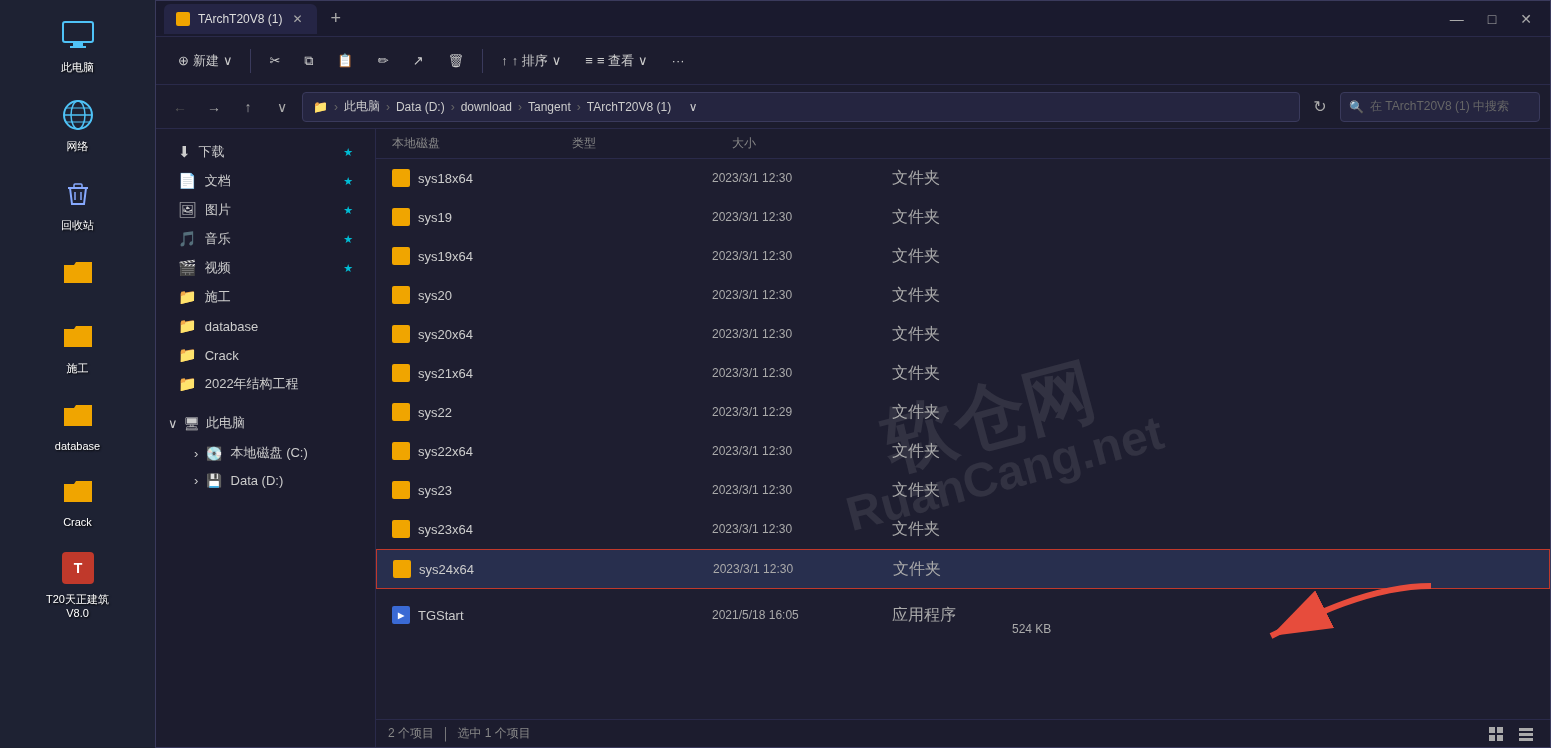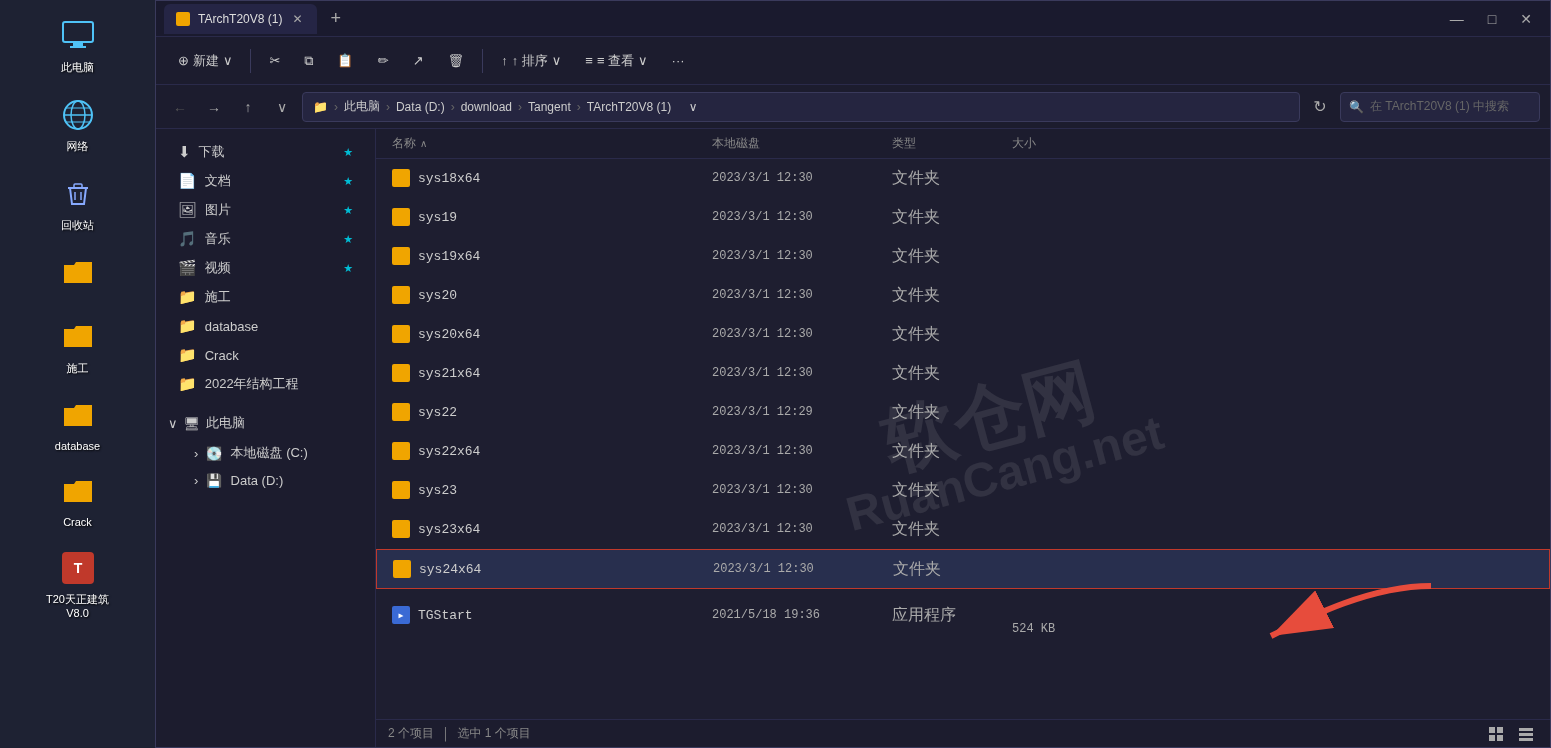"名称" div.col-name { html: <div> <span>名称</span> <span>∧</span> </div> -> none }
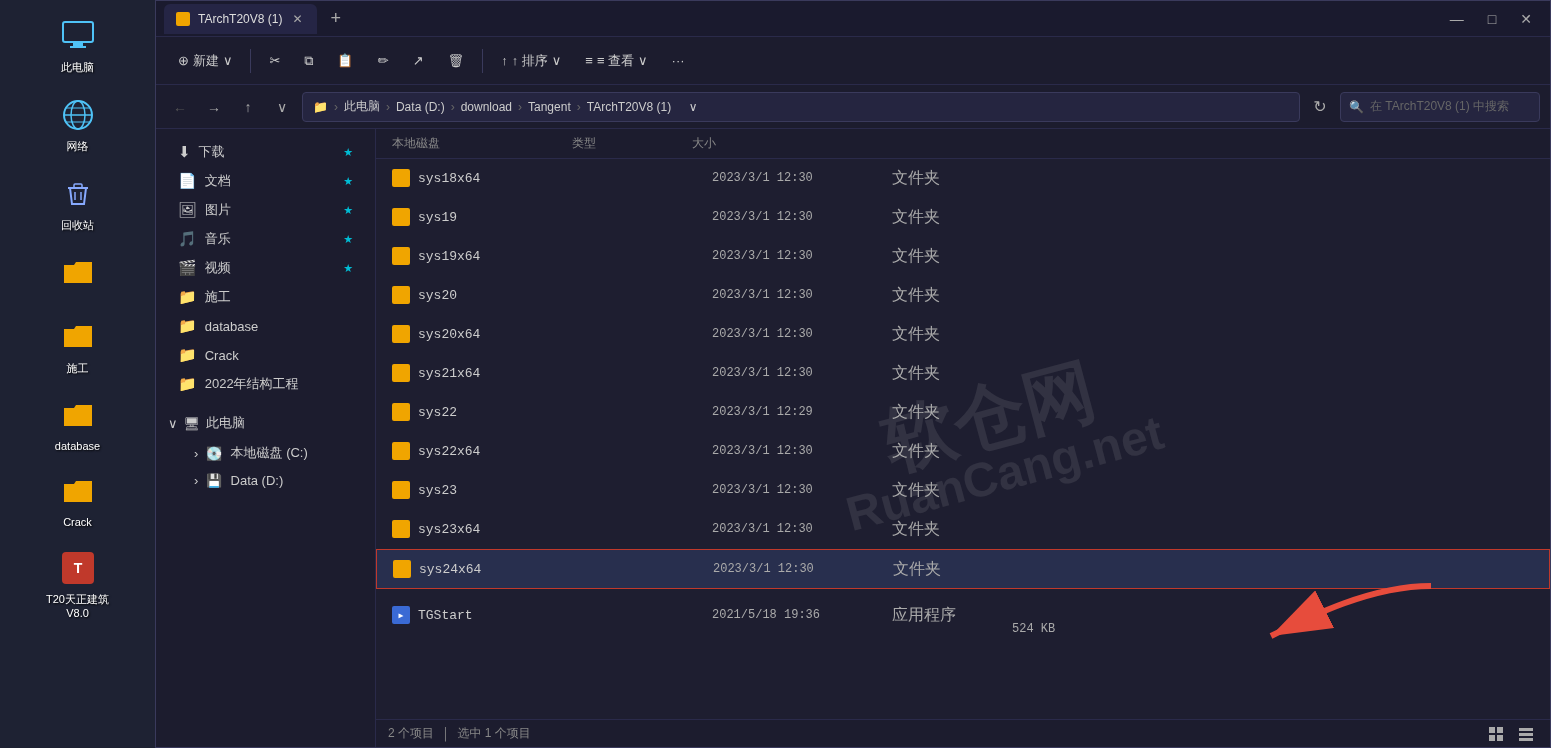"大小" .col-size { margin-left: none -> 40px }
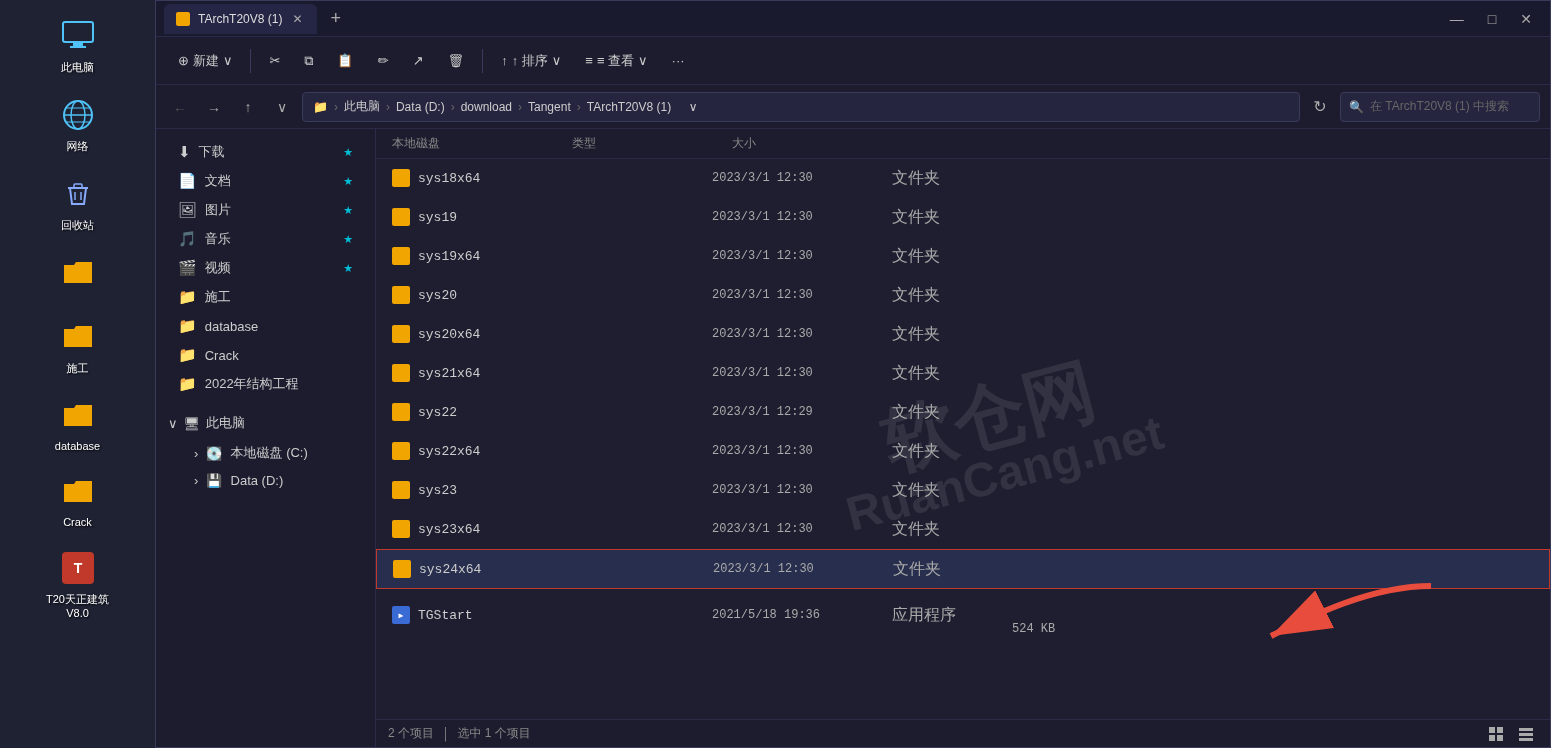"sys18x64" .file-row { font-family: Liberation Mono, monospace -> none }
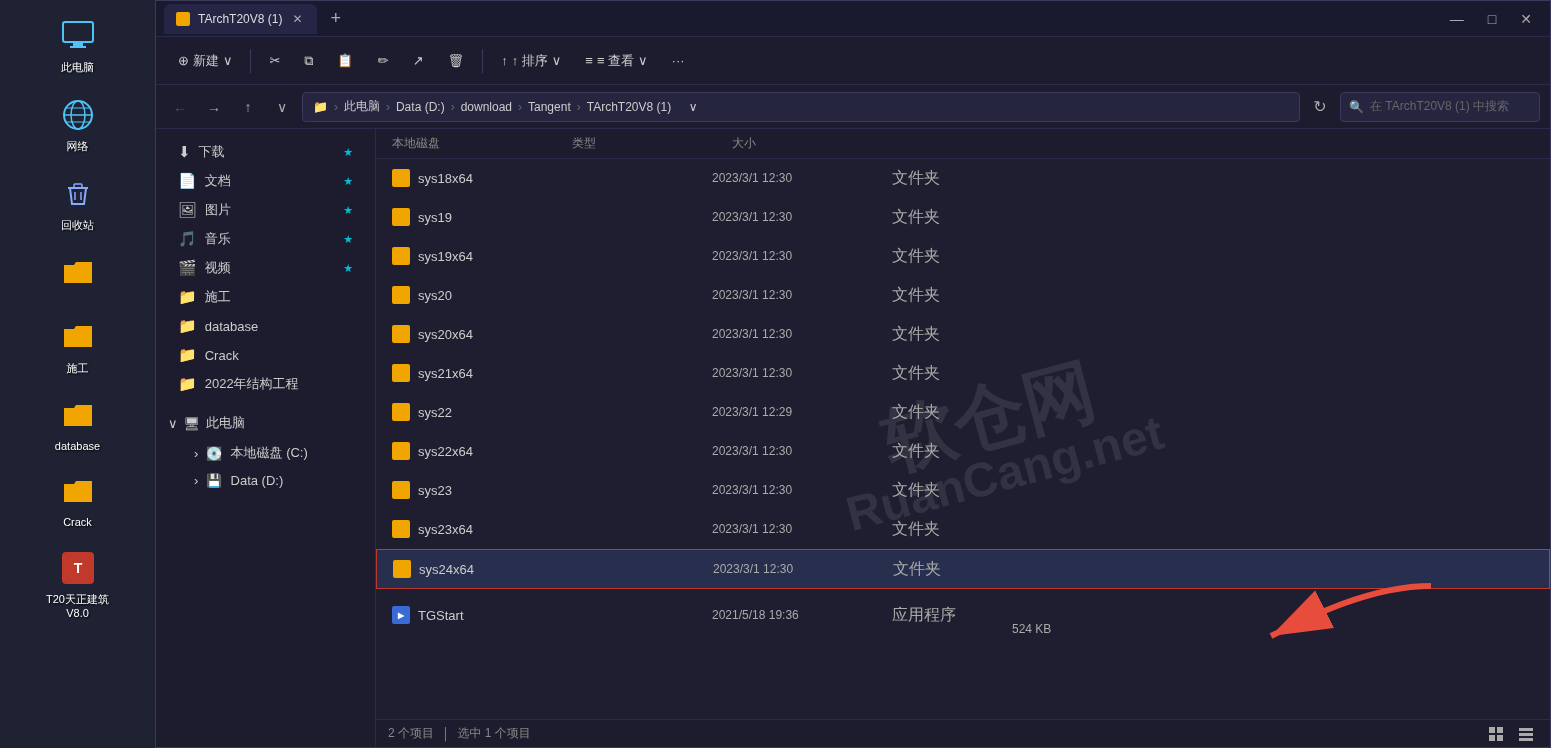"2021/5/18 19:36" span.file-date { text: 19:36 -> 16:05 }
